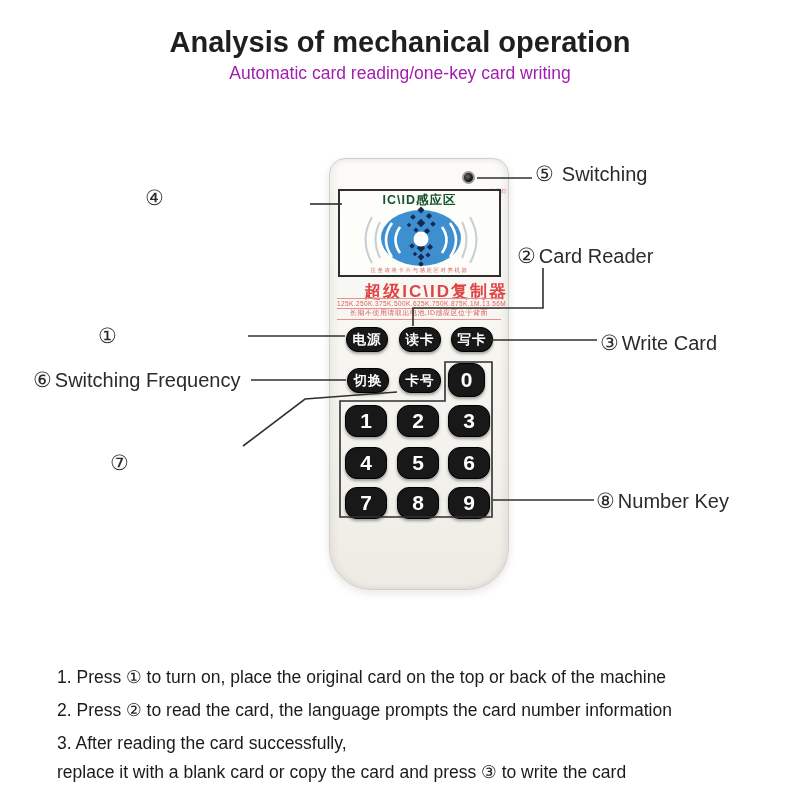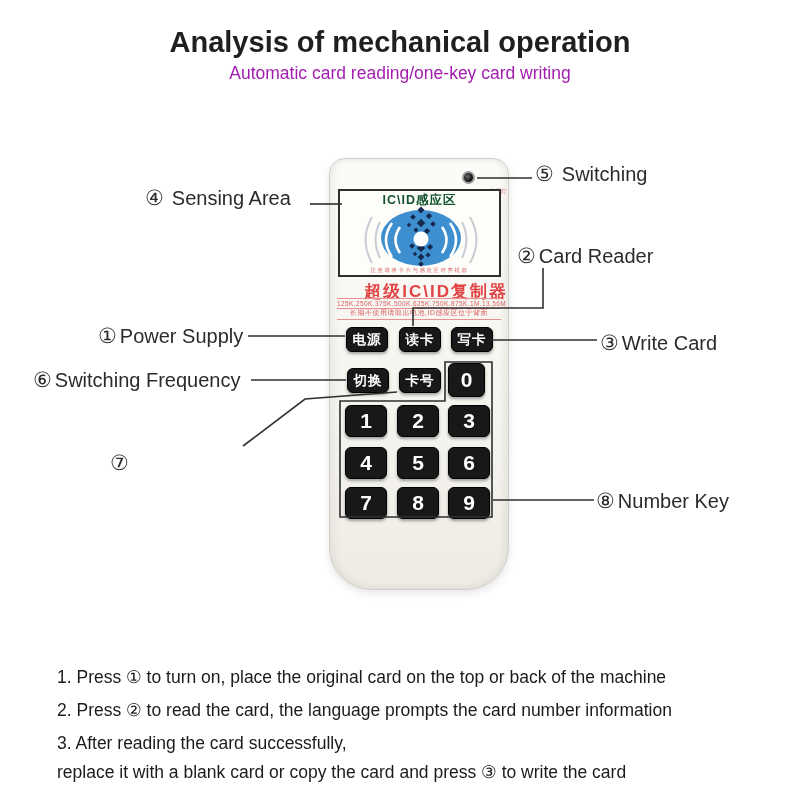"Sensing Area" span { html: <span>Sensing Area</span> -> none }
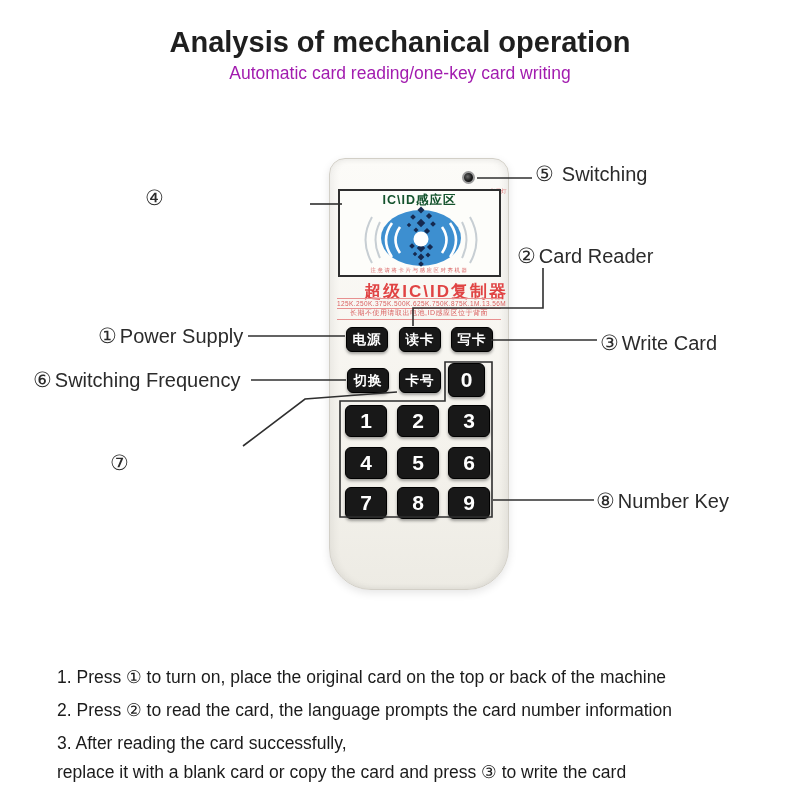"Power Supply" span { html: <span>Power Supply</span> -> none }
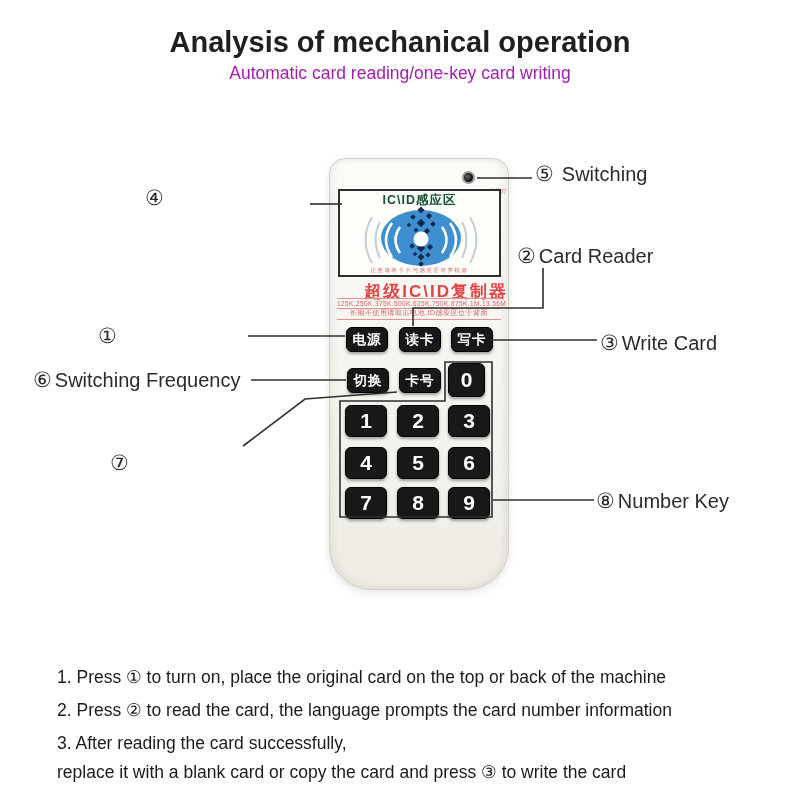"电源" .key { border-radius: 6px -> 12px }
